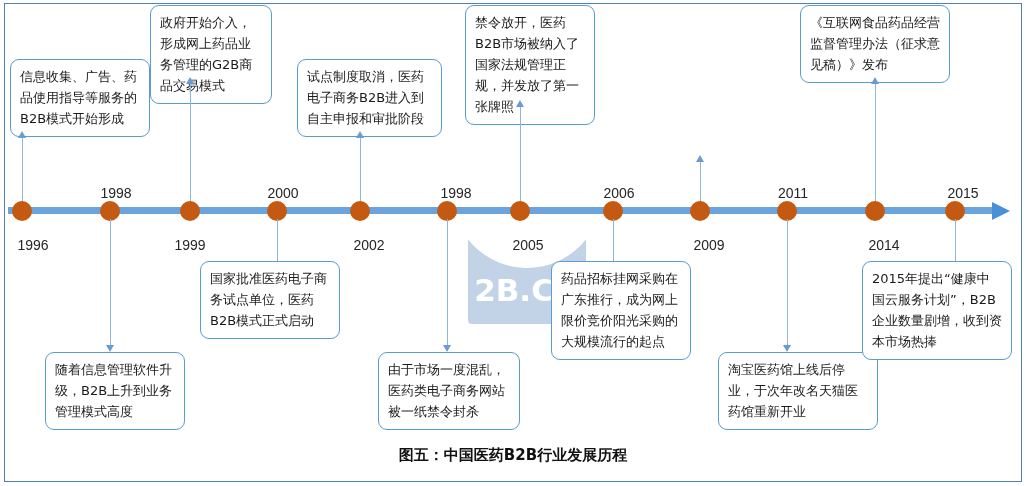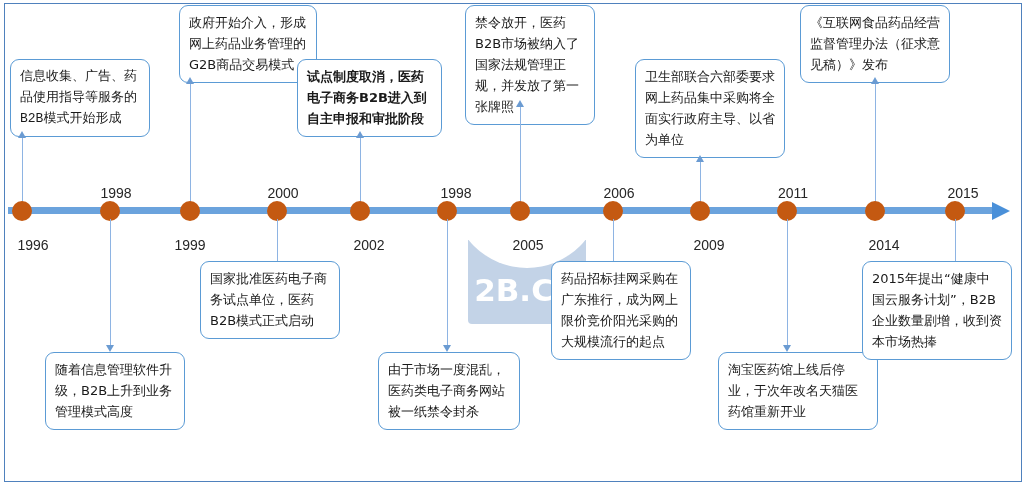"政府开始介入，形成网上药品业务管理的G2B商品交易模式" div.box { margin-left: 29px -> none; width: 138px -> 122px }
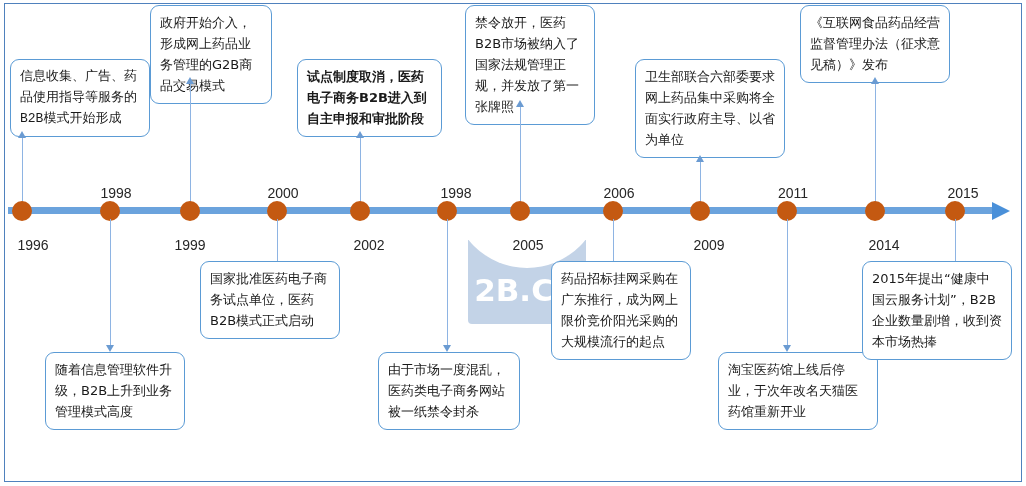"信息收集、广告、药品使用指导等服务的B2B模式开始形成" div.box { font-family: Liberation Mono, monospace -> none }
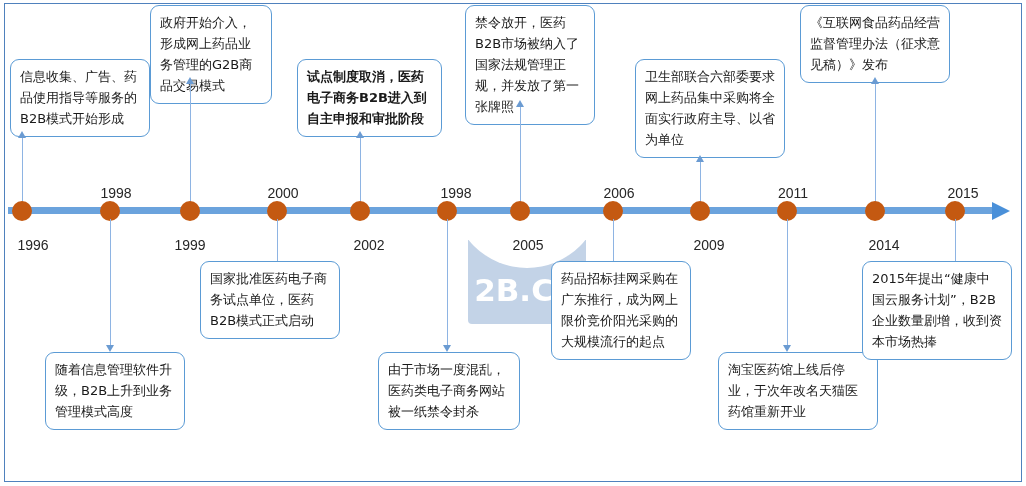"试点制度取消，医药电子商务B2B进入到自主申报和审批阶段" div.box { font-weight: bold -> none }
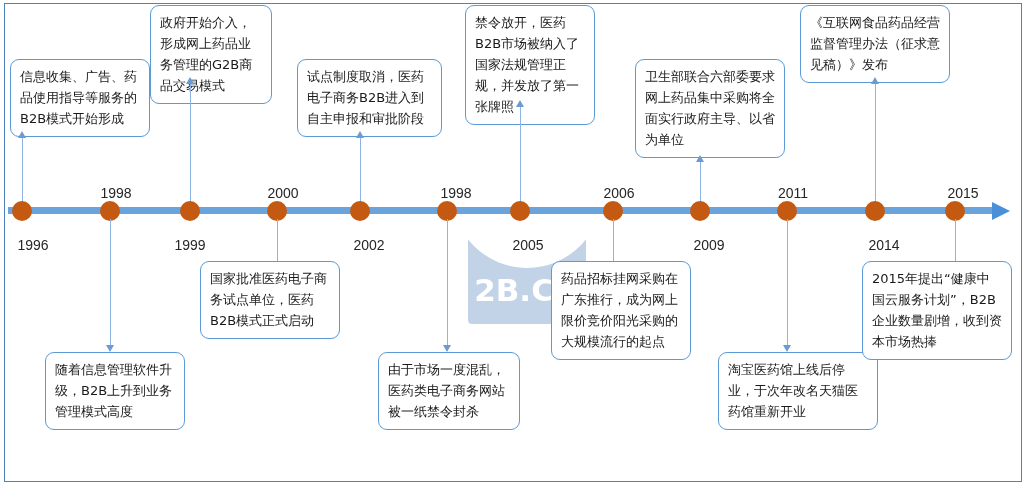"卫生部联合六部委要求网上药品集中采购将全面实行政府主导、以省为单位" div.box { html: <div> <span>卫生部联合六部委要求网上药品集中采购将全面实行政府主导、以省为单位</span> </div> -> none }
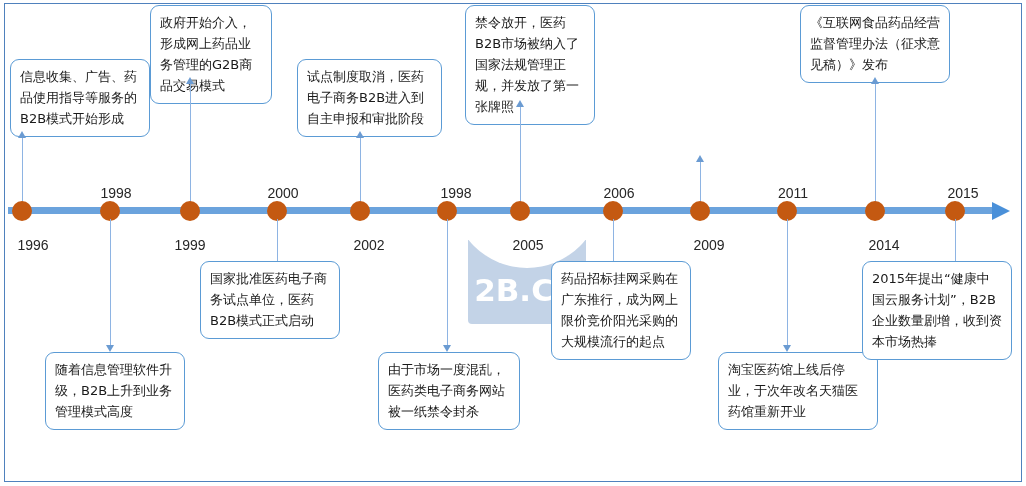"图五：中国医药B2B行业发展历程" div.caption { html: none -> <div>图五：中国医药B2B行业发展历程</div> }
